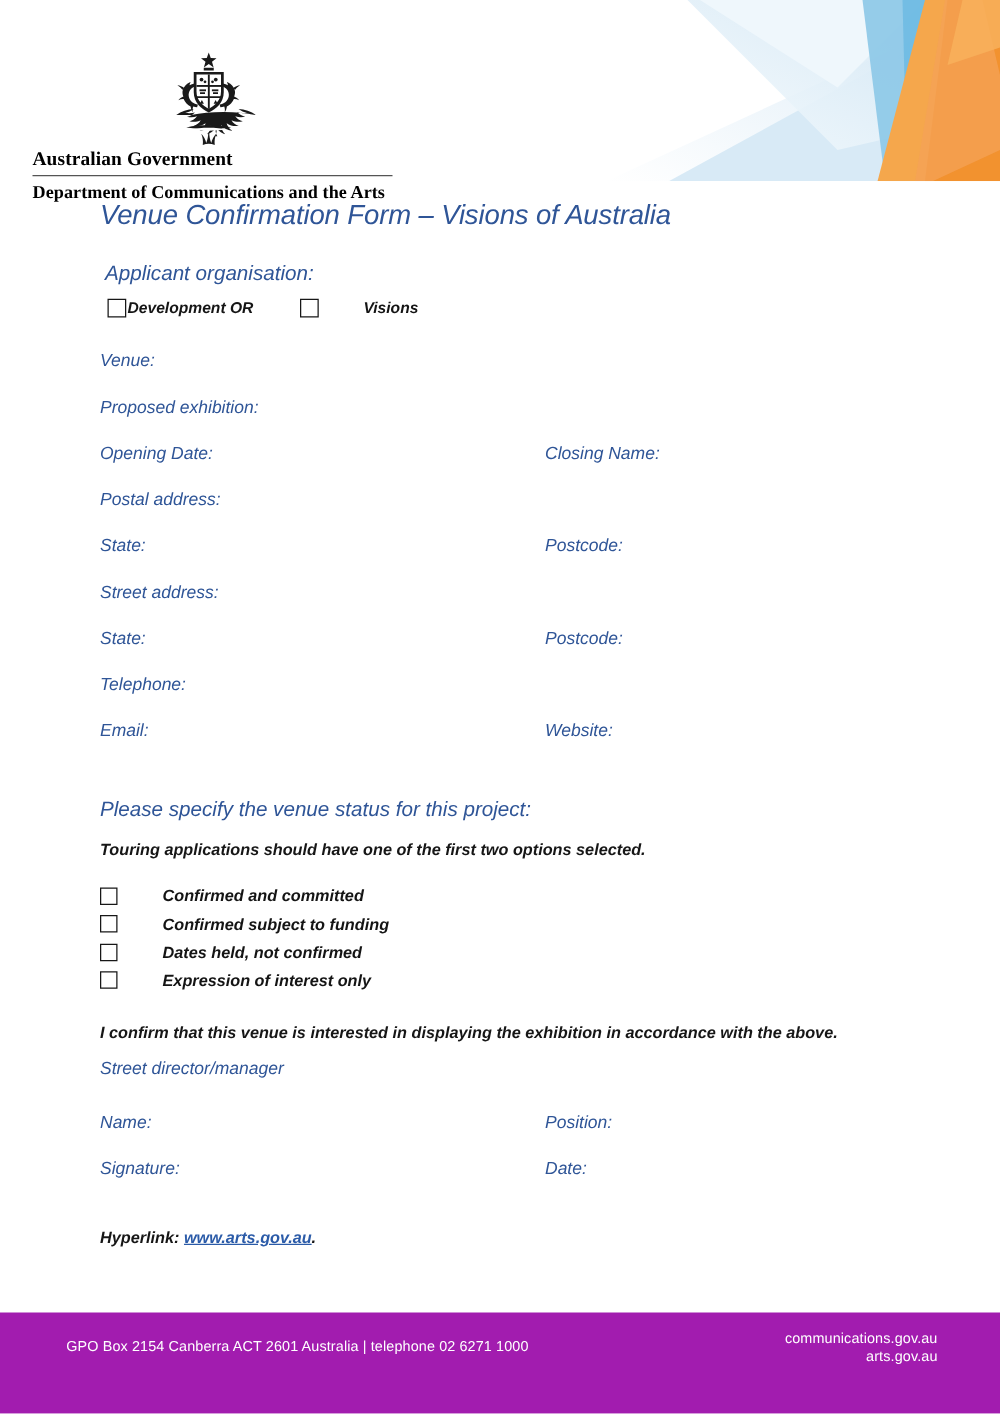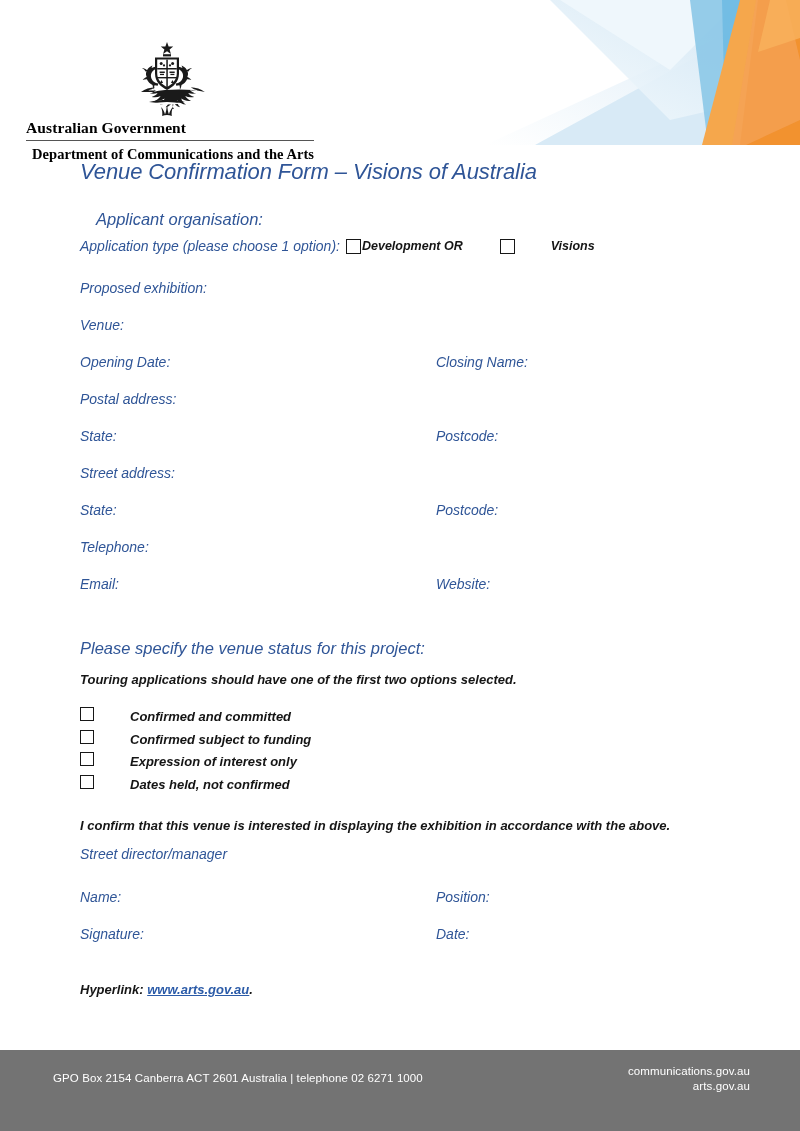"Department of Communications and the" .logo-line2 { text-align: right -> none }
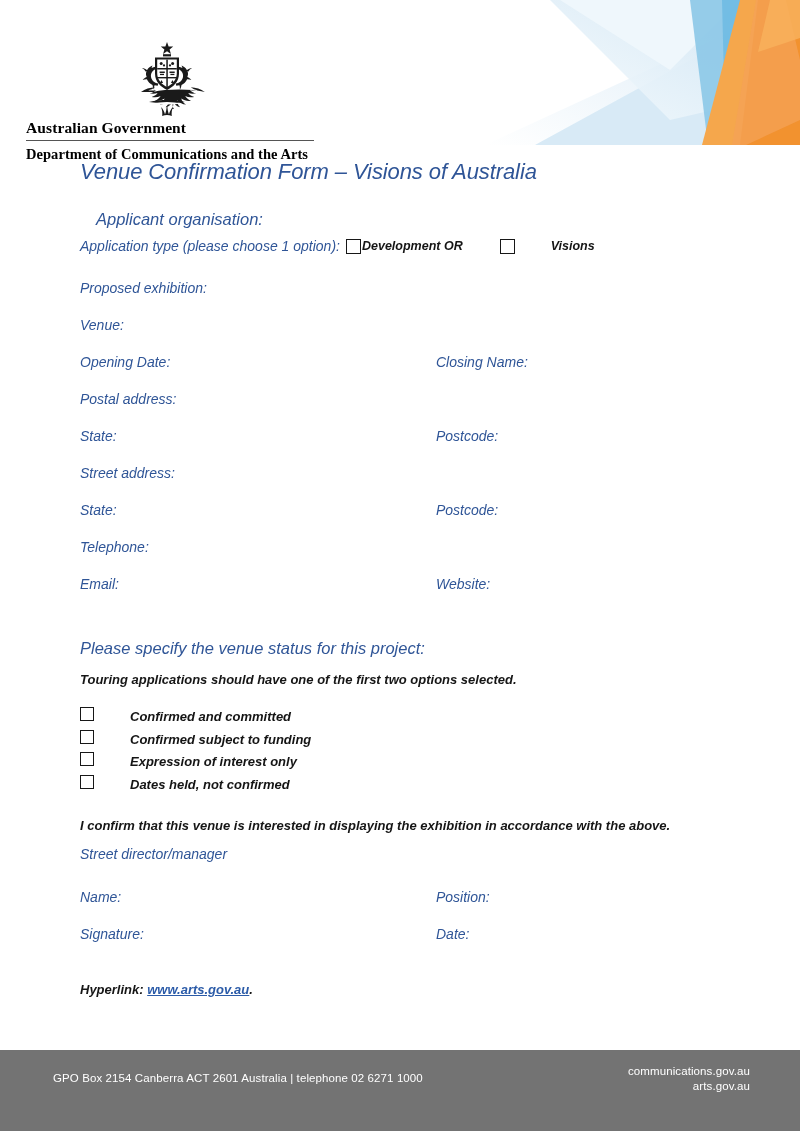"Applicant organisation:" .section-heading { margin: 0 0 6px 16px -> 0 0 6px 4px }
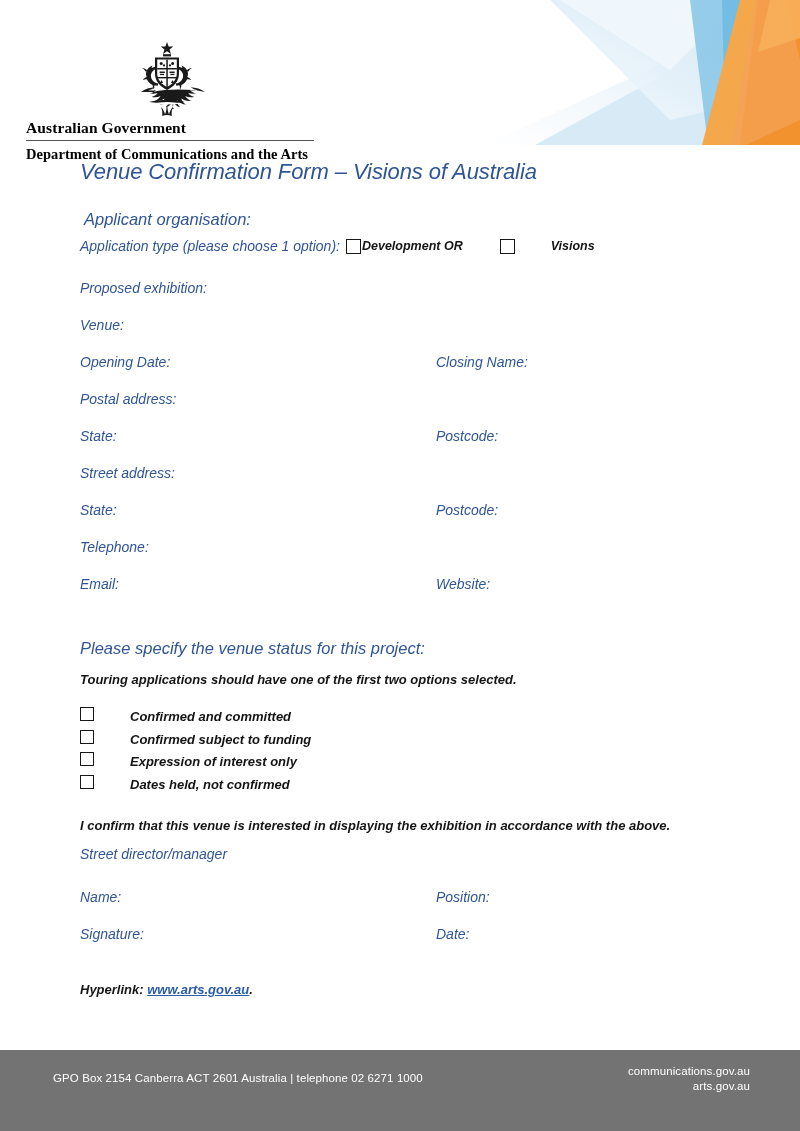"Application type (please choose 1" span.app-type-label { html: <span>Application type (please choose 1 option):</span> -> none }
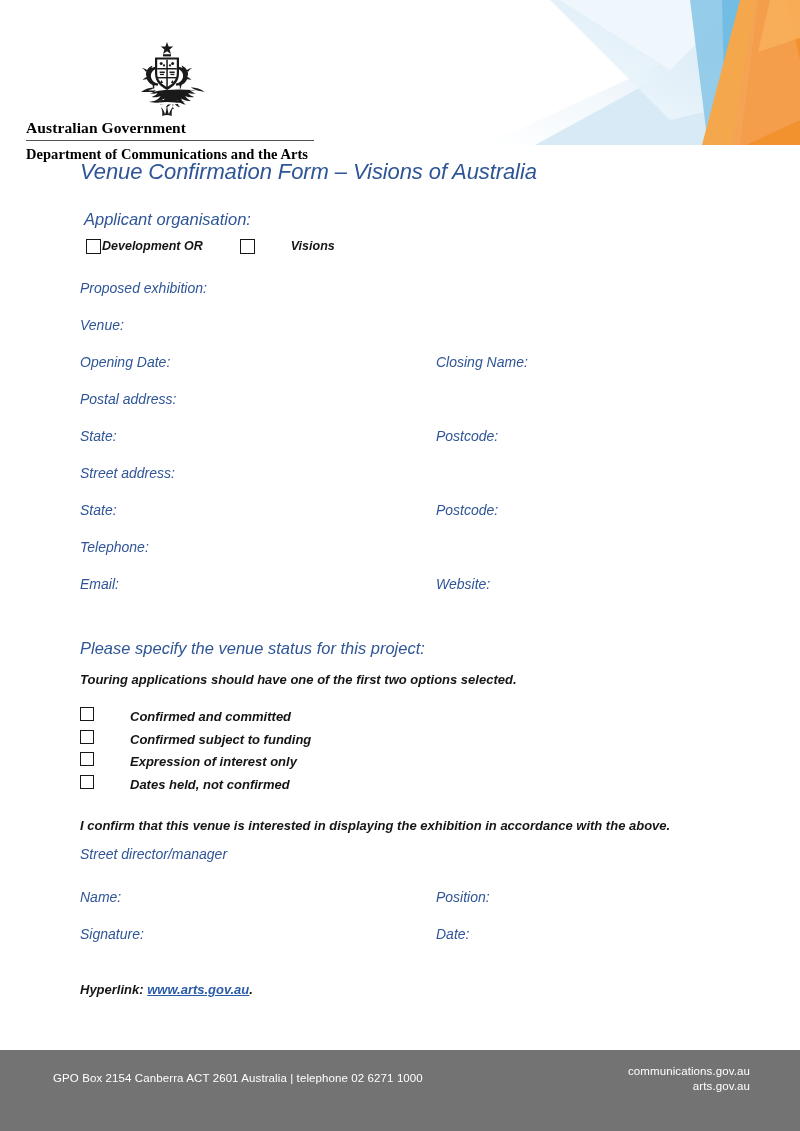"Proposed exhibition:" div.field-row { order: before "Venue:" -> after "Venue:" }
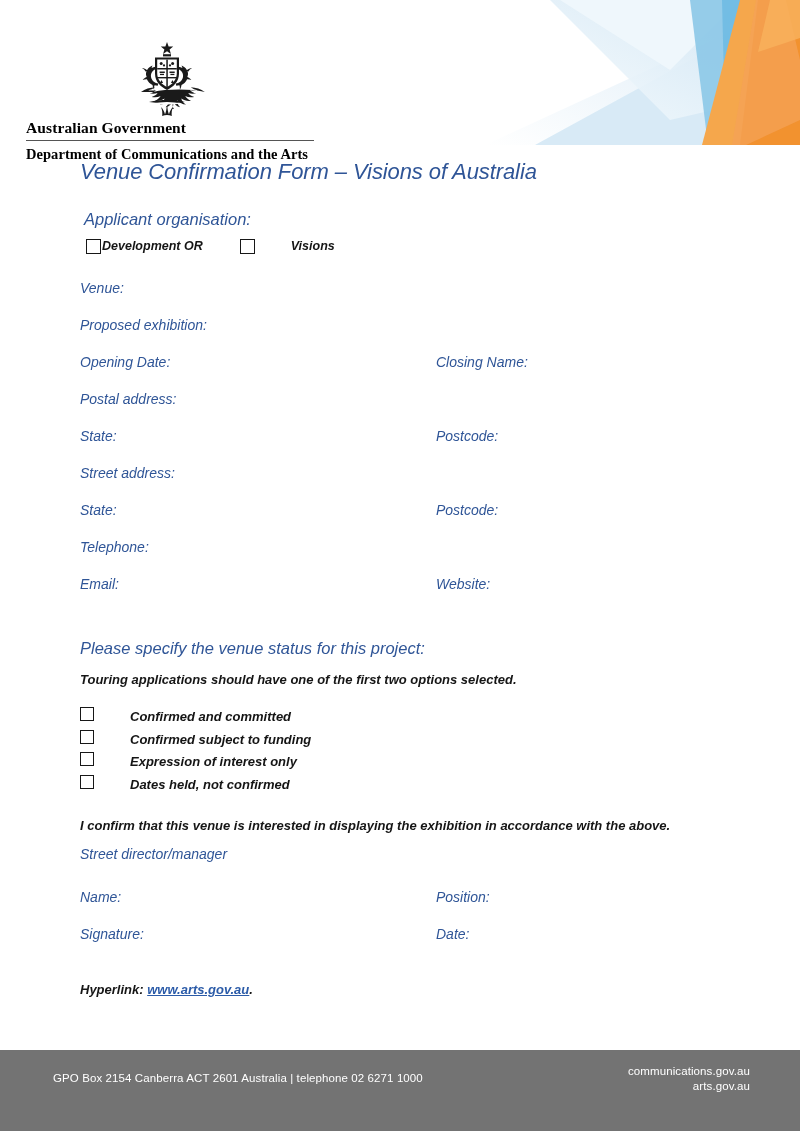"Confirmed and committed" .status-item { align-items: flex-start -> center }
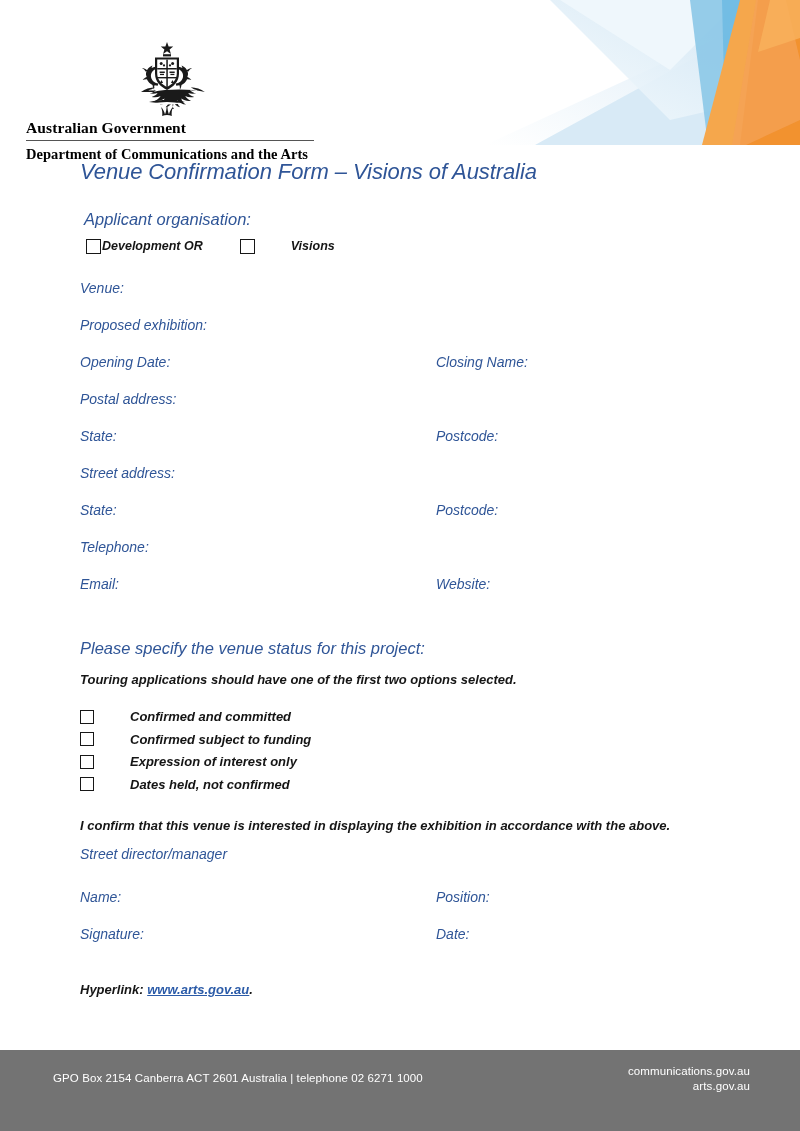"Expression of interest only" div.status-item { order: before "Dates held, not confirmed" -> after "Dates held, not confirmed" }
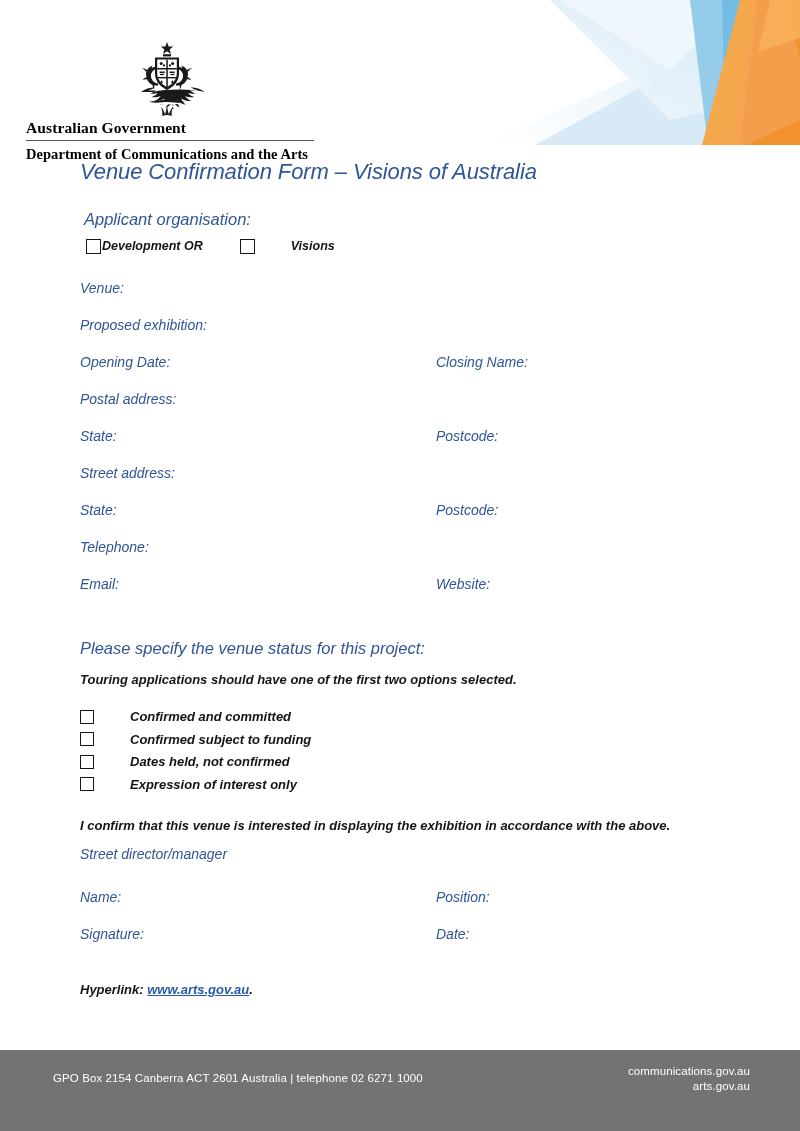"GPO Box 2154 Canberra ACT" .footer { background: #737373 -> #a21caf }
